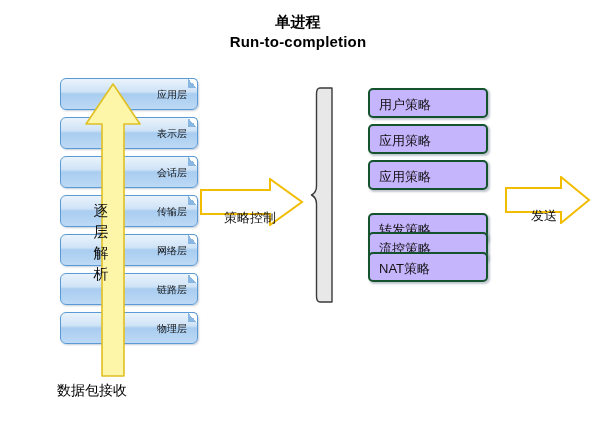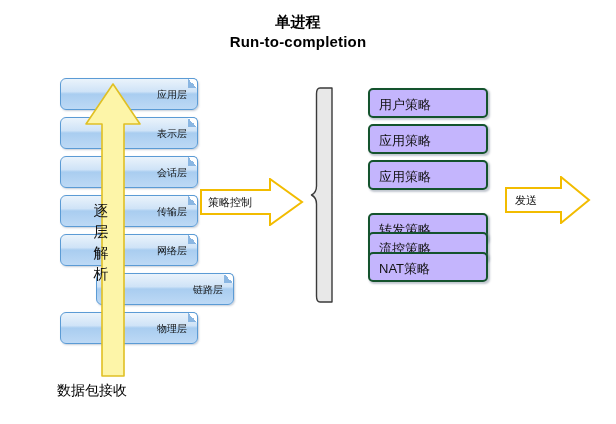"策略控制" .block-arrow .ba-label { font-size: 11px -> 13px; margin-left: none -> 16px; top: 0 -> 16px }
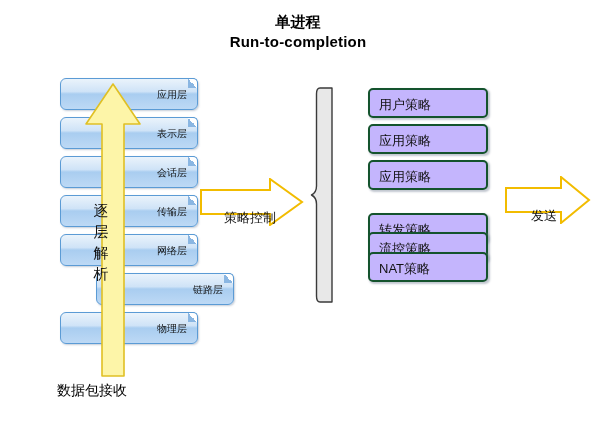"链路层" div.osi-box { margin-left: 36px -> none }
